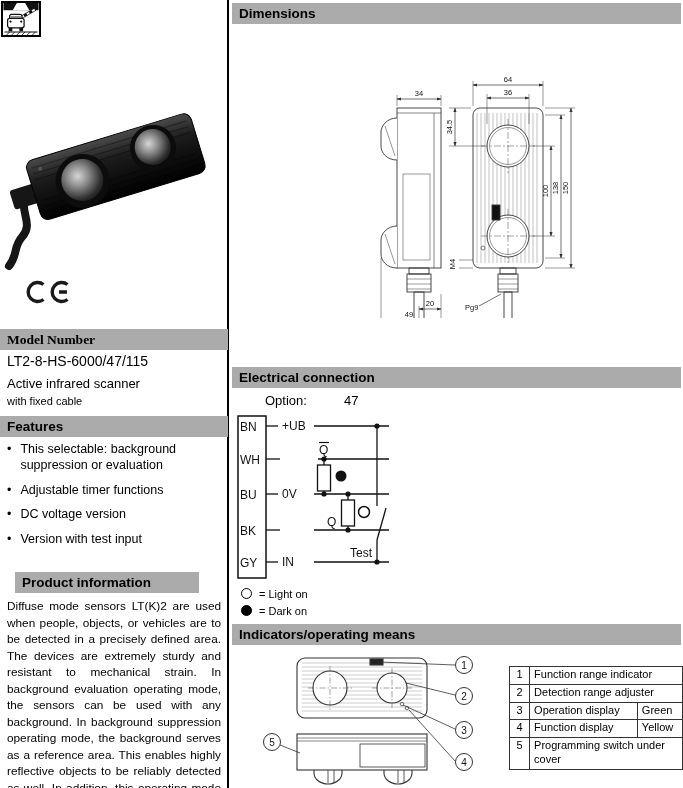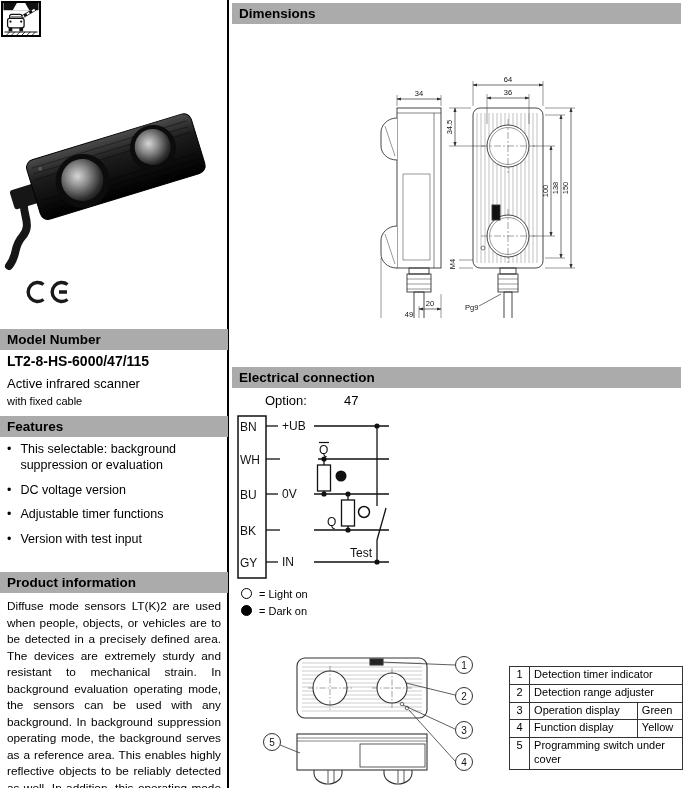"Model Number" div.abs { font-family: none -> Liberation Serif, serif }
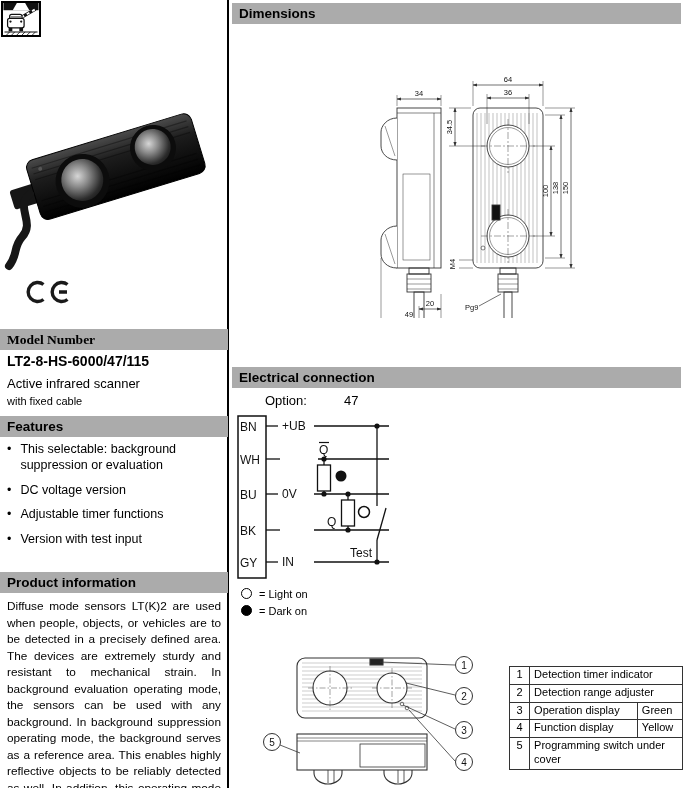"LT2-8-HS-6000/47/115" .model-number { font-weight: bold -> normal }
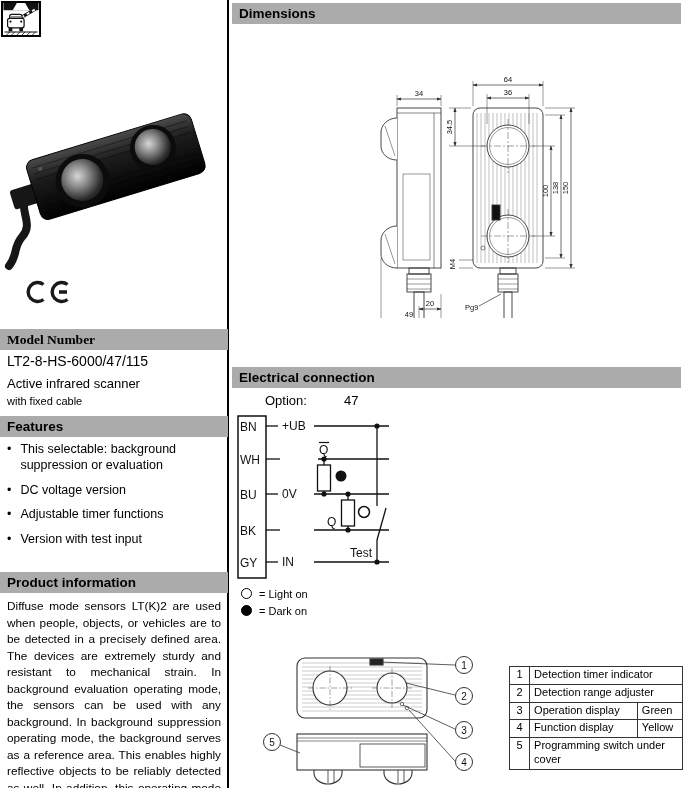"DC voltage version" div.feature { order: before "Adjustable timer functions" -> after "Adjustable timer functions" }
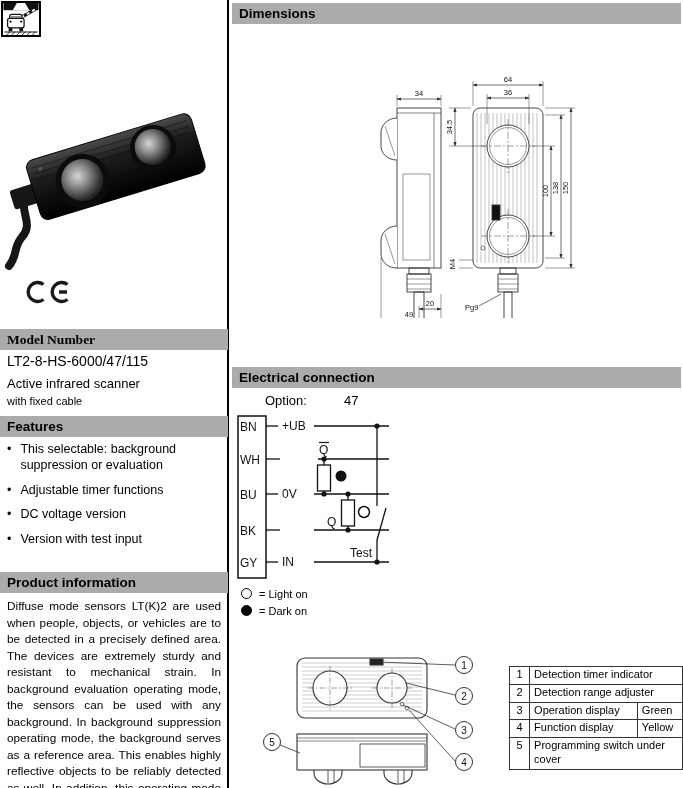"Product information" div.abs { left: 0 -> 15px; width: 228px -> 184px }
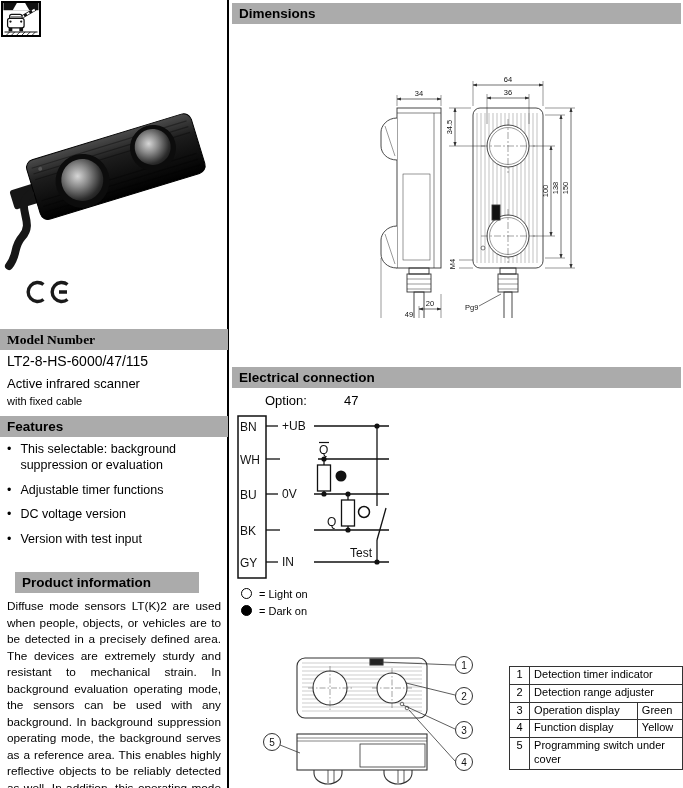"Indicators/operating means" div.abs { html: none -> <div> <span>Indicators/operating means</span> </div> }
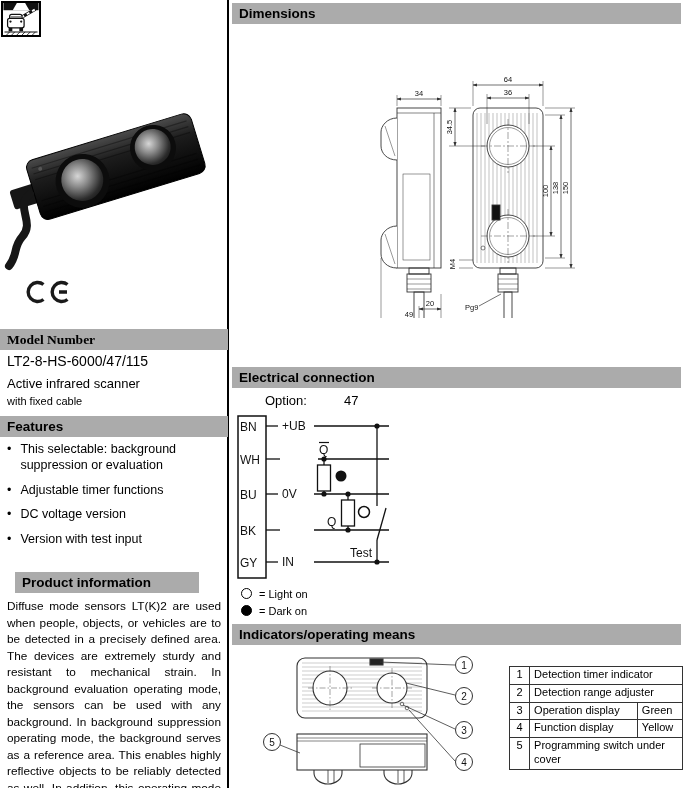"Detection timer indicator" td.clabel { text: Detection timer -> Function range }
